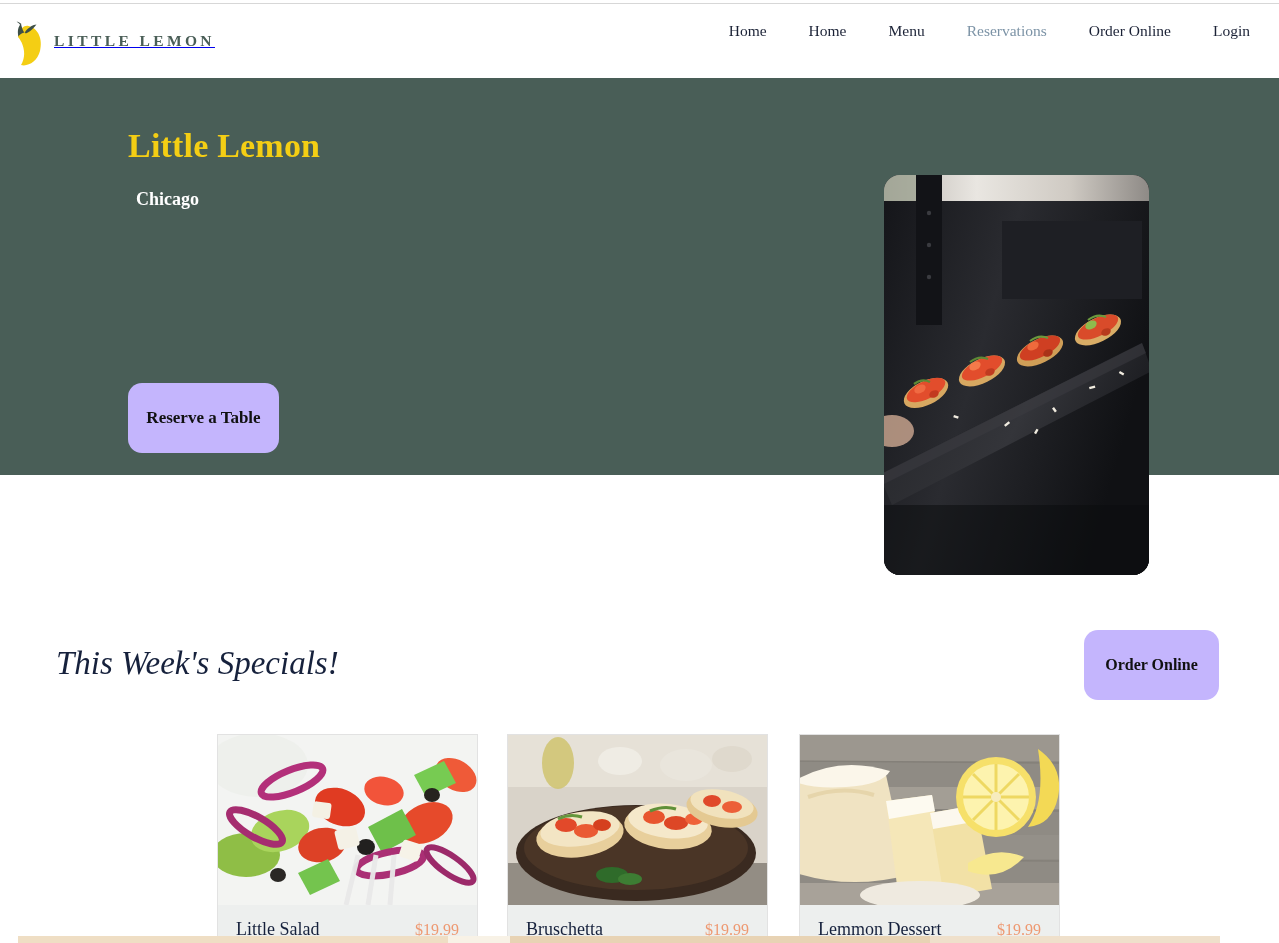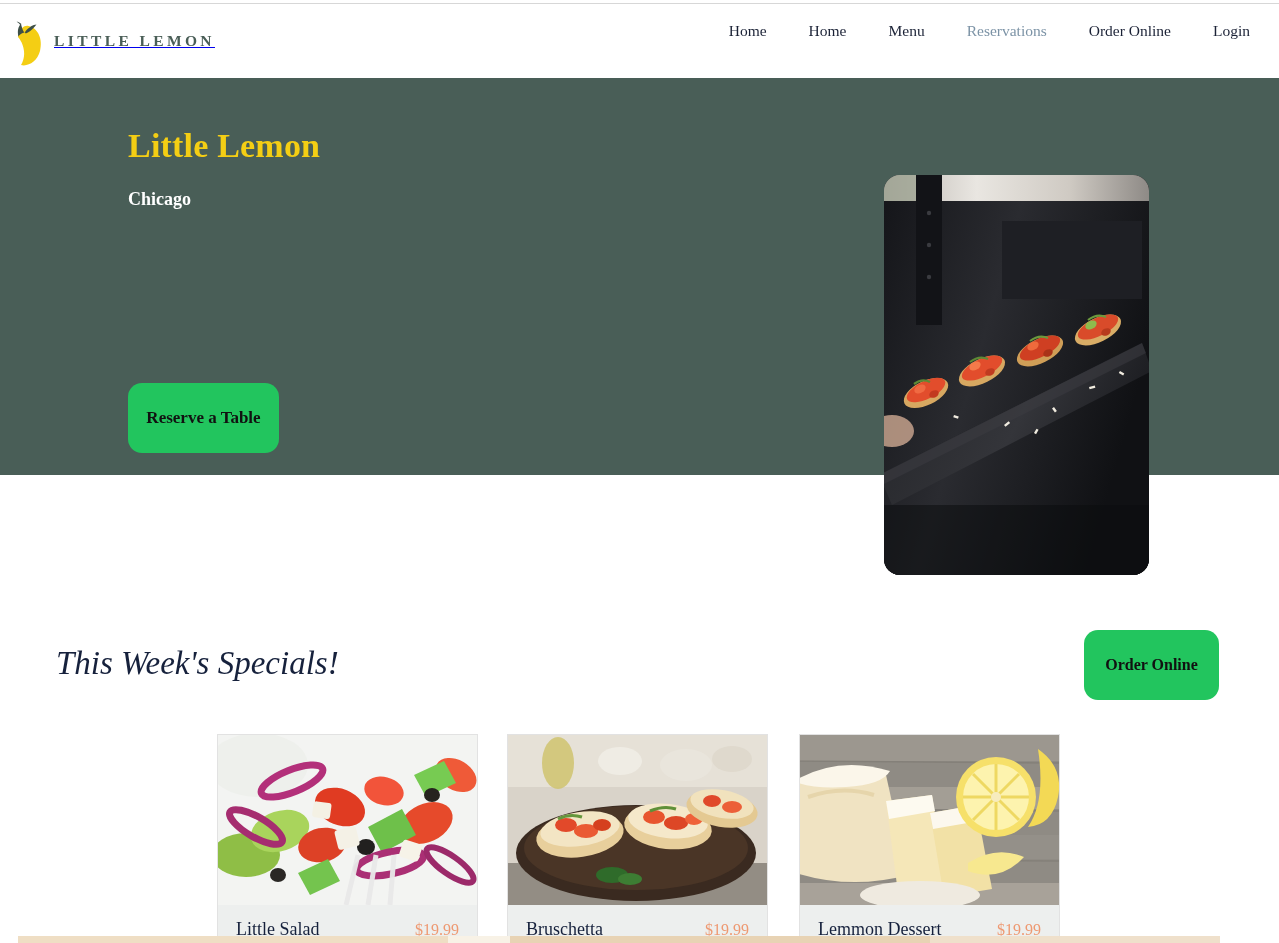"Chicago" .hero-sub { margin: 25px 0 0 0 -> 25px 0 0 8px }
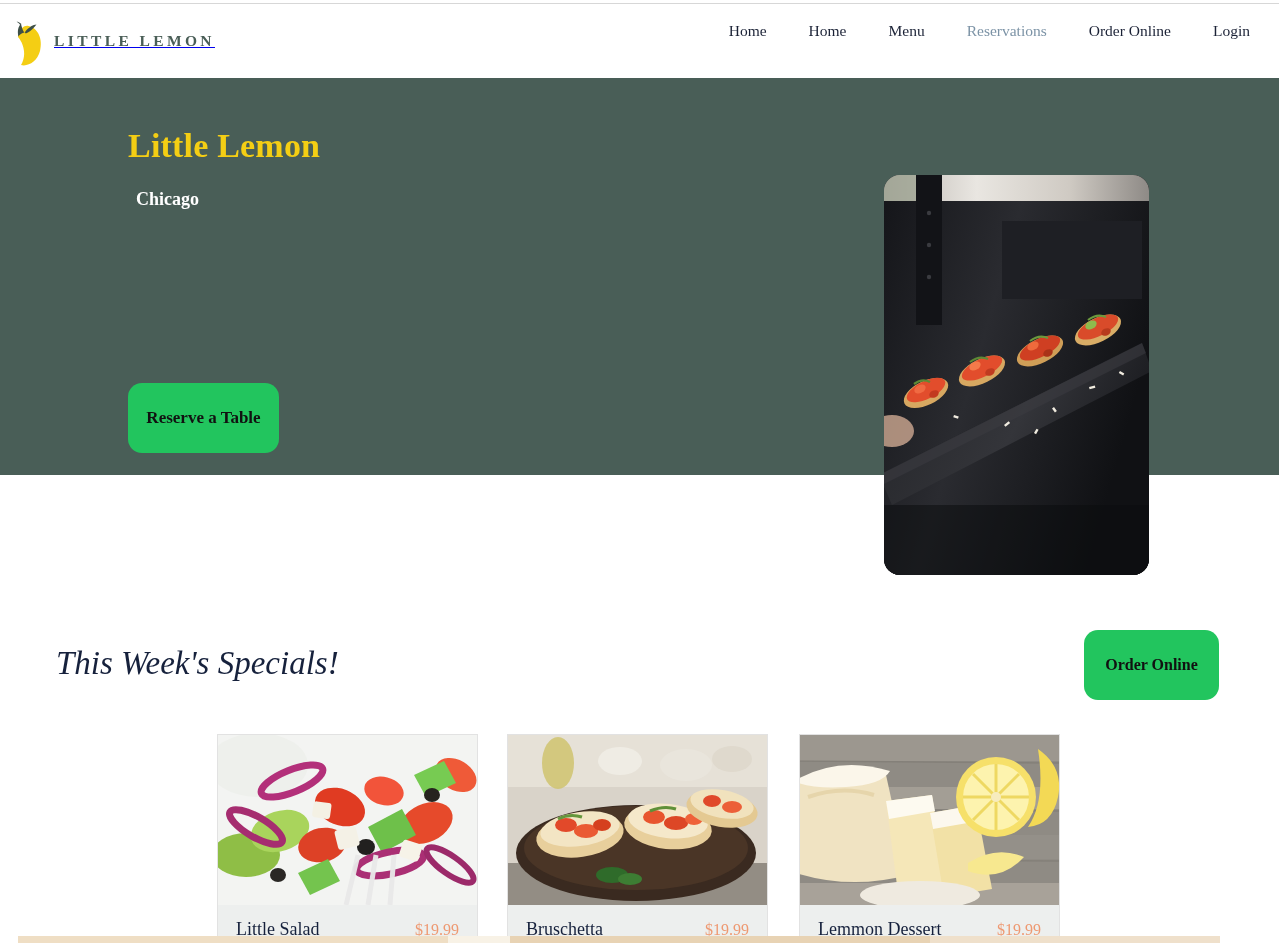"Reserve a Table" .btn { background: #22c55e -> #c4b5fd }
